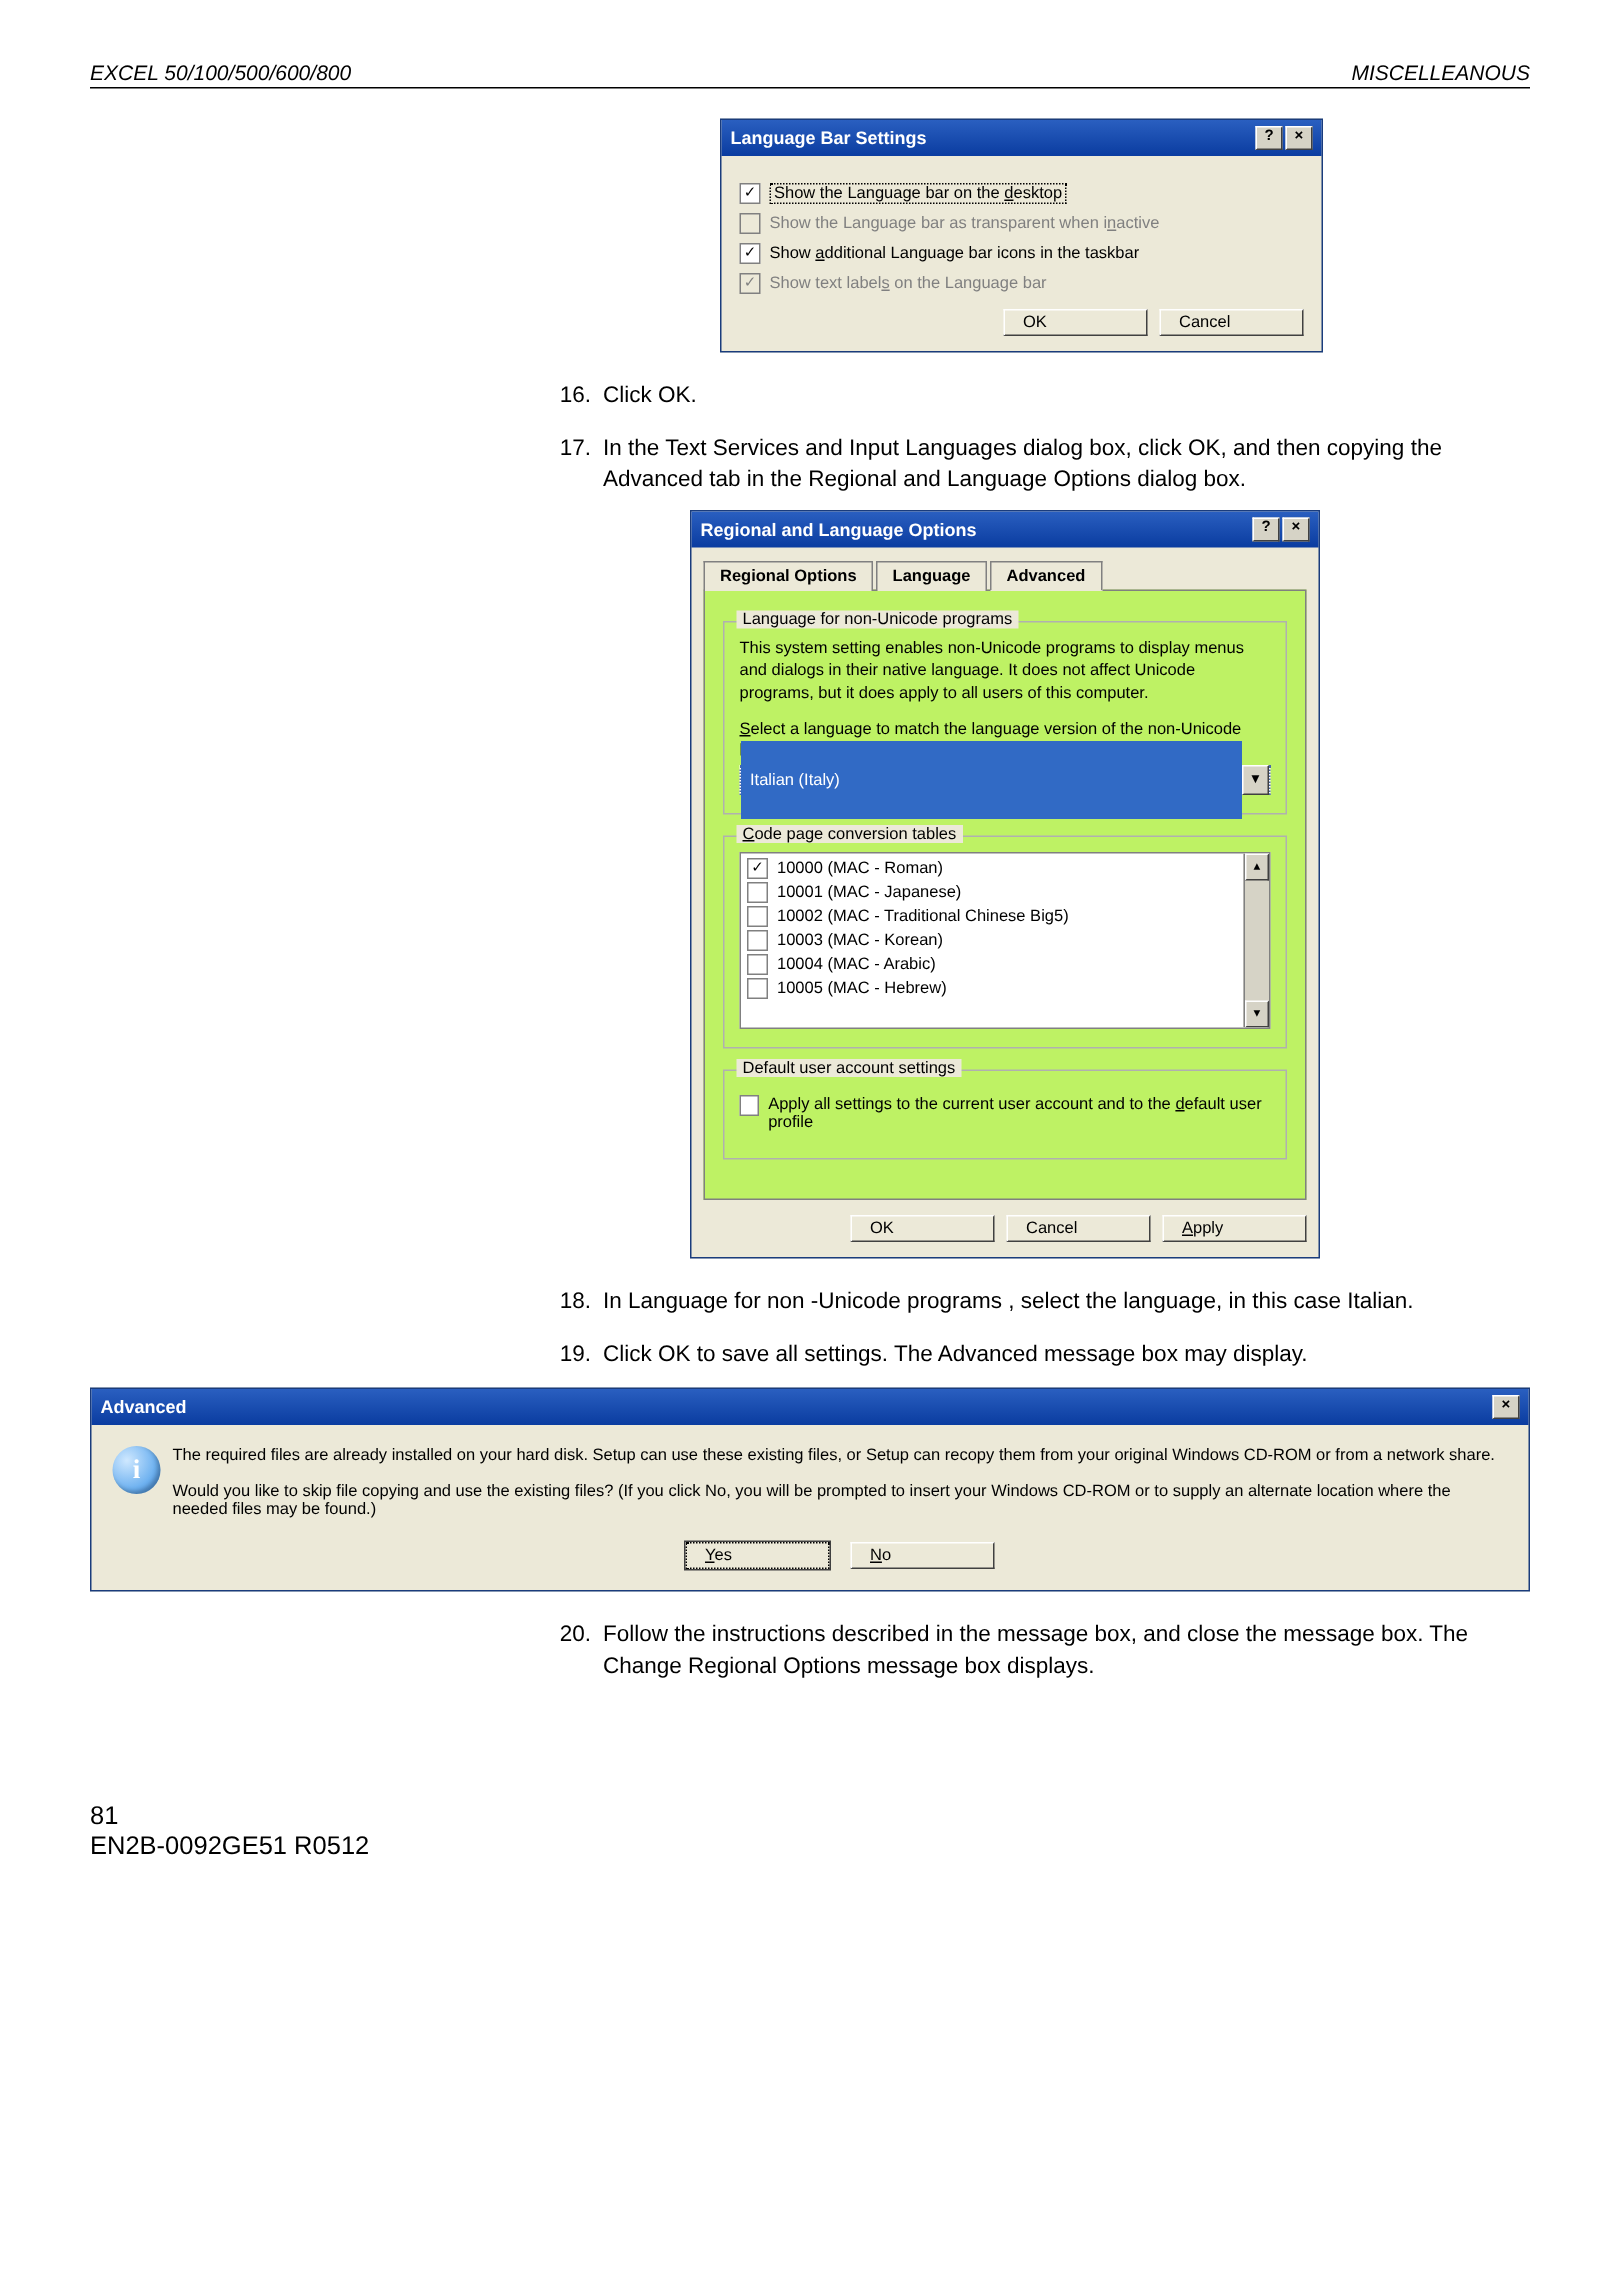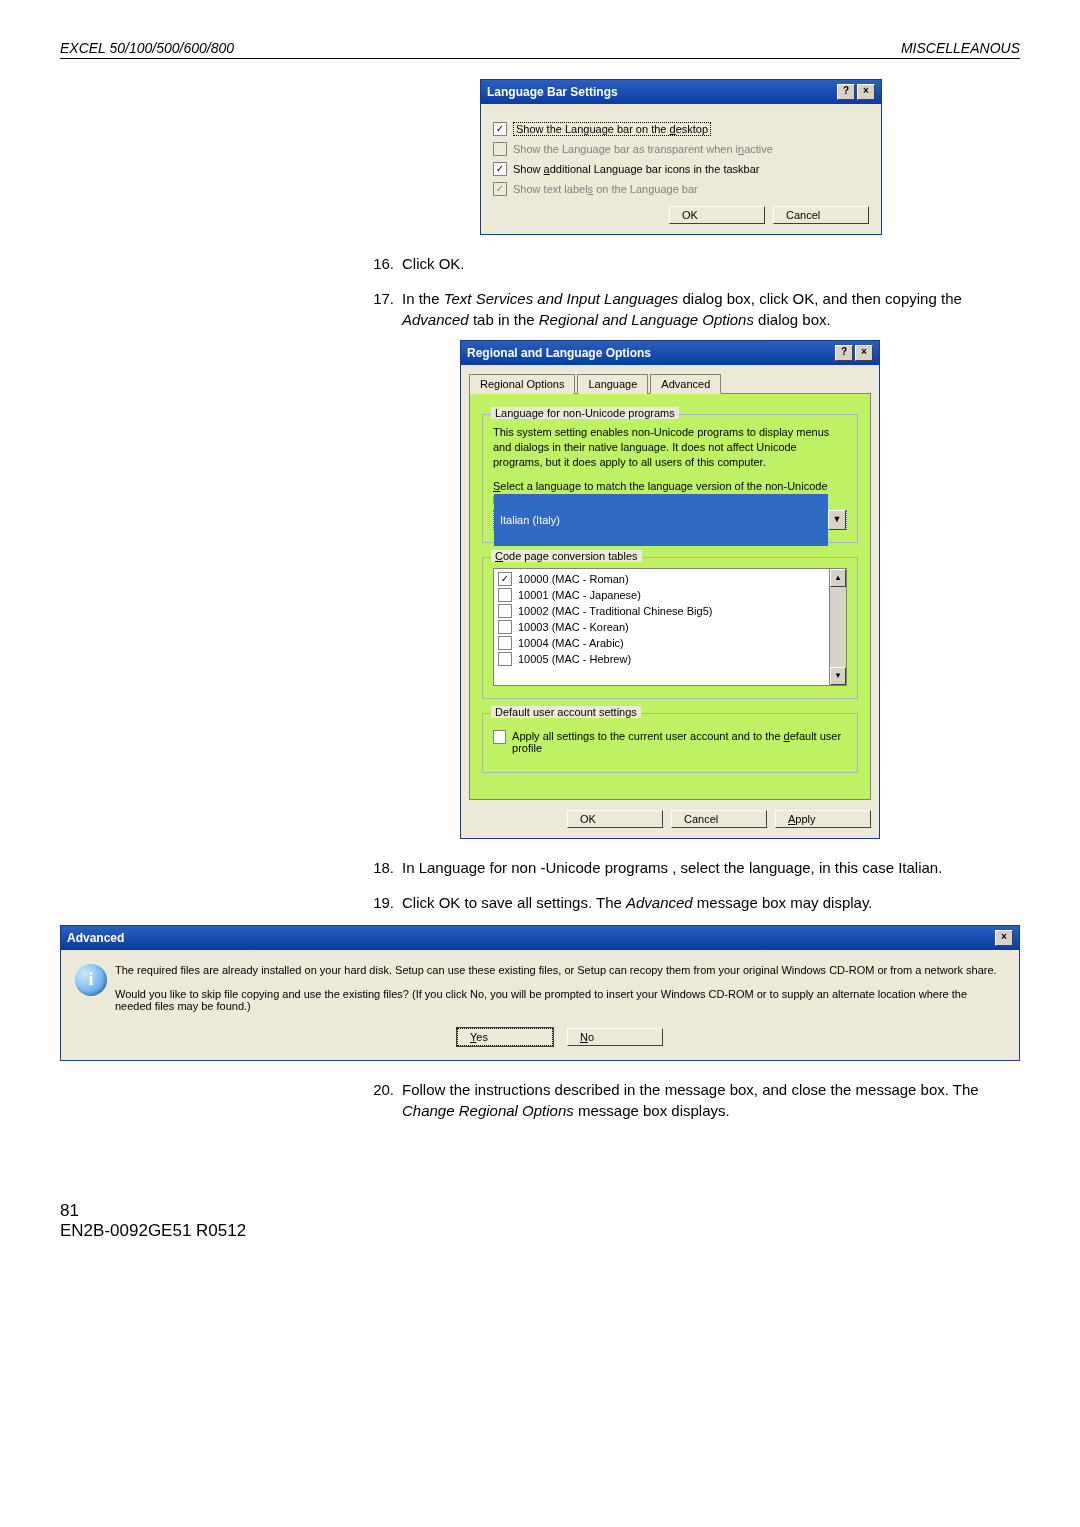"Text Services and Input Languages" .italic { font-style: italic -> none }
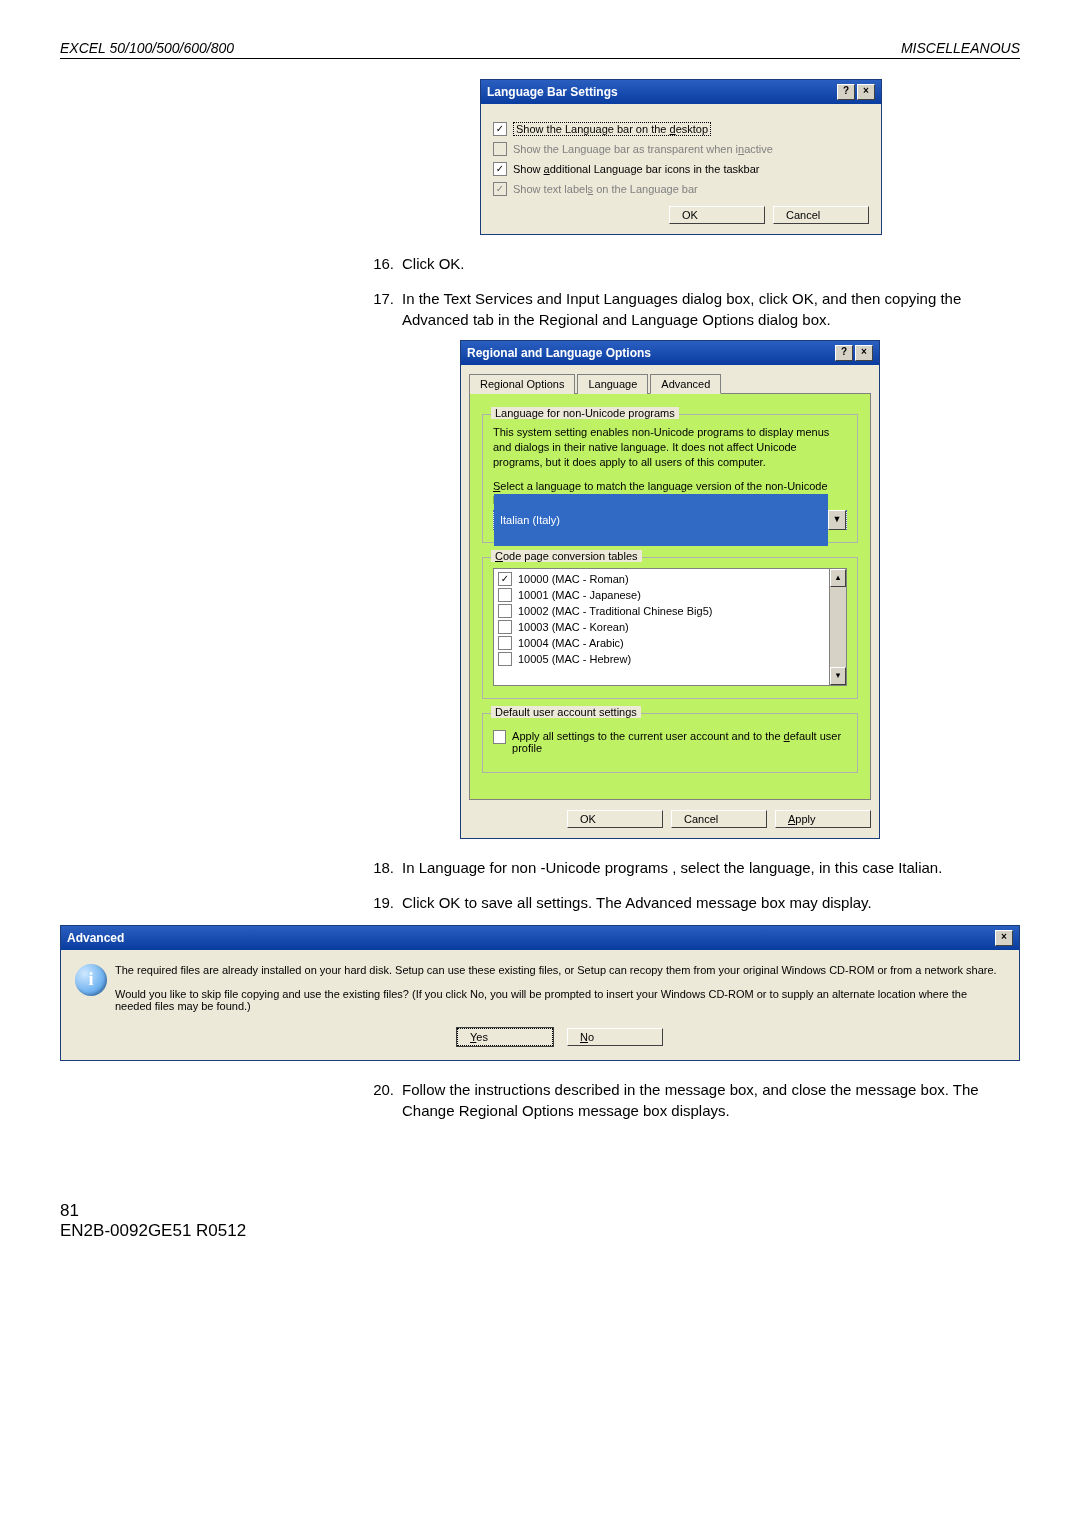"Regional Options" .tabs { font-weight: none -> bold }
